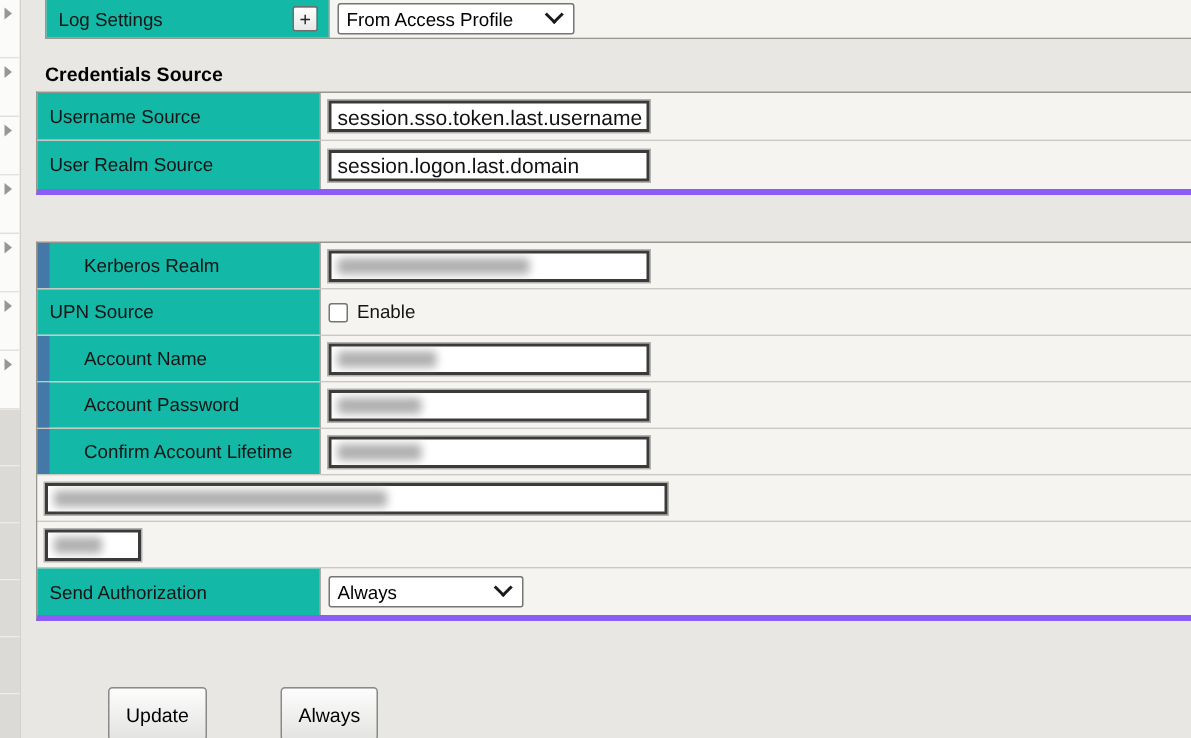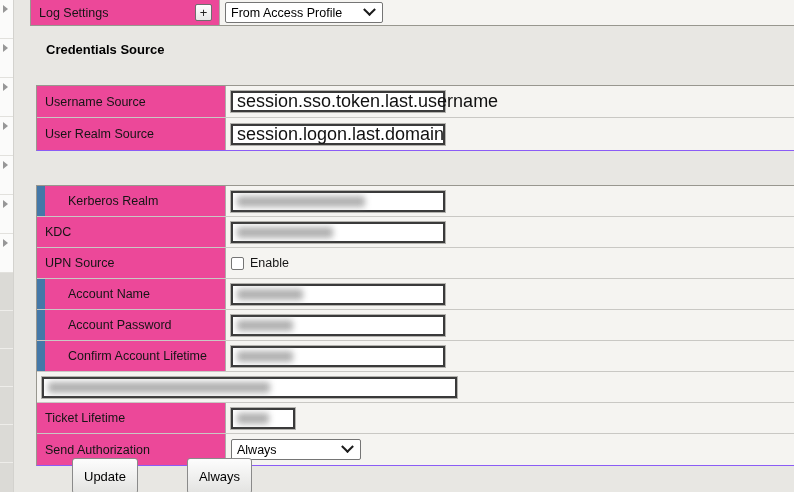"Log Settings" .lab { background: #ec4899 -> #14b8a6 }
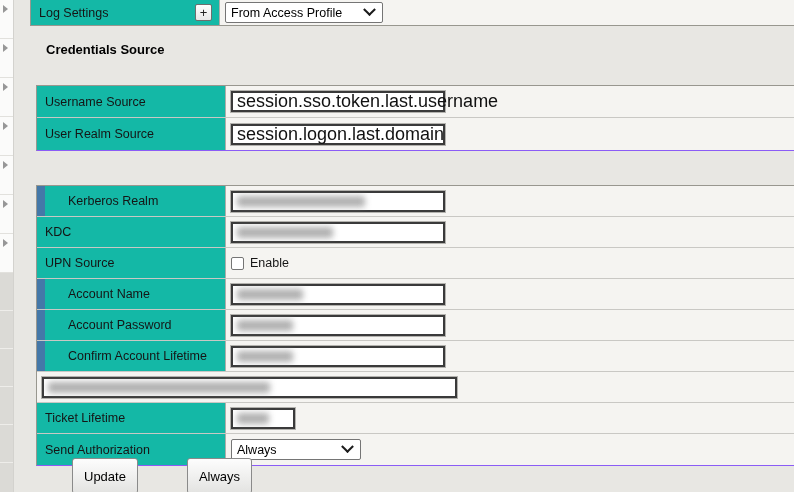"Credentials Source" .sec-title { left: 46px -> 30px }
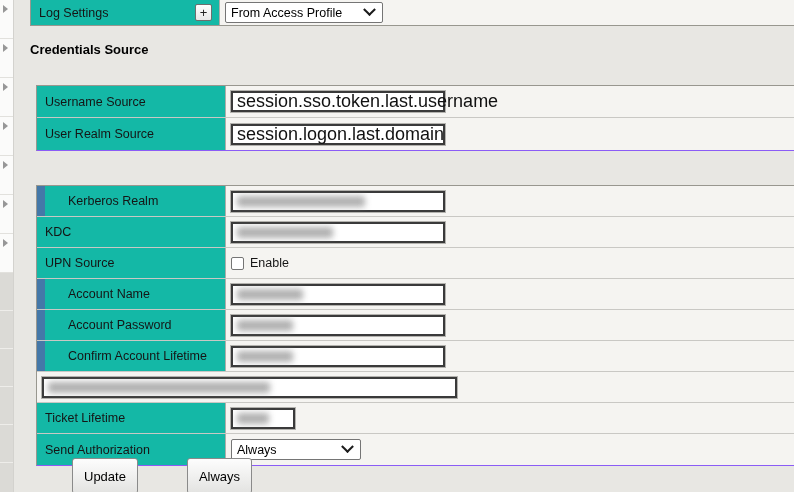"Username Source" .ftable { border-bottom: 1px solid #8b5cf6 -> 4px solid #8b5cf6; left: 36px -> 24px; margin-top: 24px -> none }
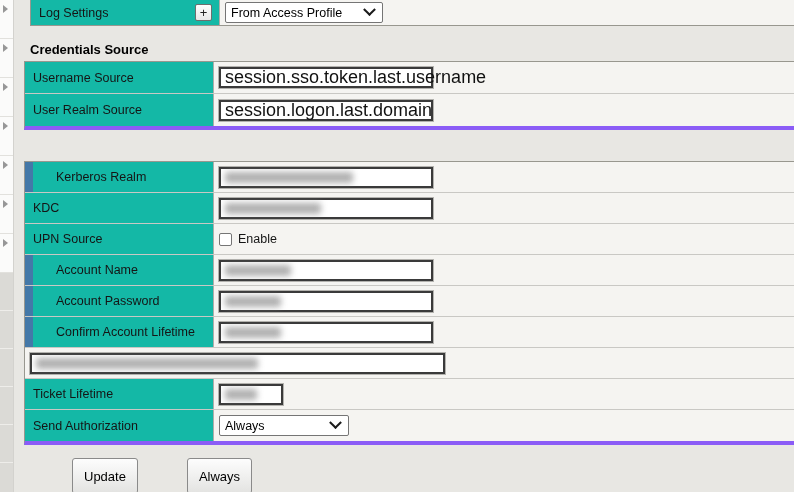"session.sso.token.last.username" .inp { font-size: 18px -> 14px }
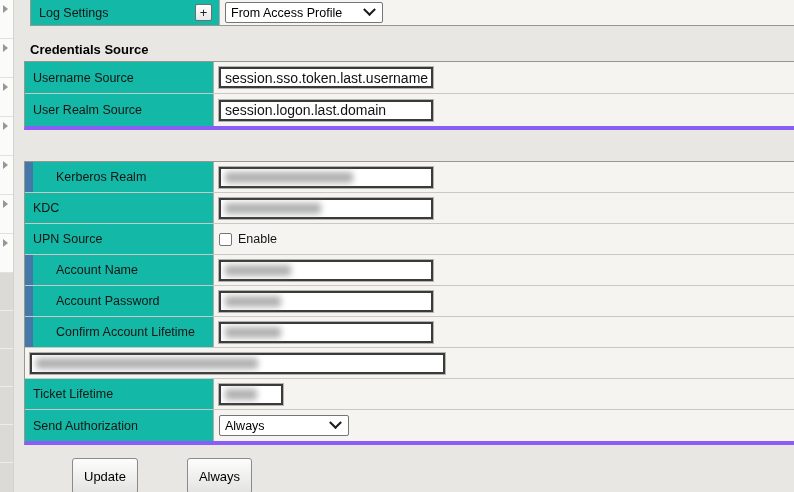"KDC" div.frow { html: <div> <div> <span>KDC</span> </div> <div> <div> <span></span> </div> </div> </div> -> none }
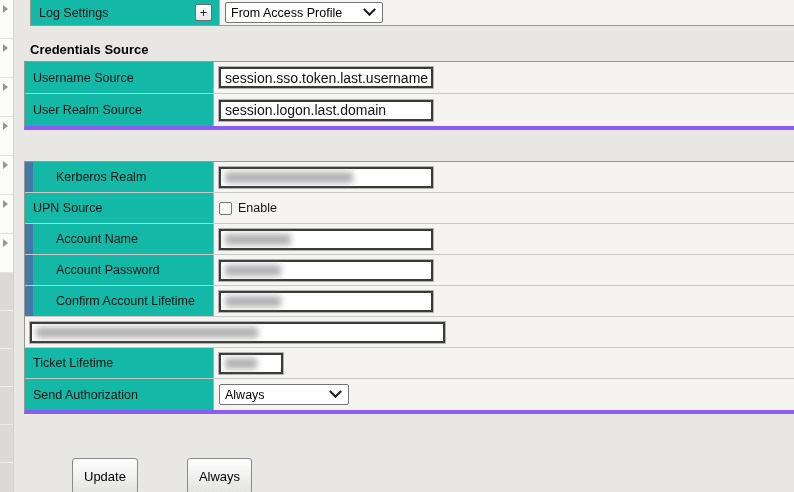"Ticket Lifetime" div.lab { html: <div> <span>Ticket Lifetime</span> </div> -> none }
